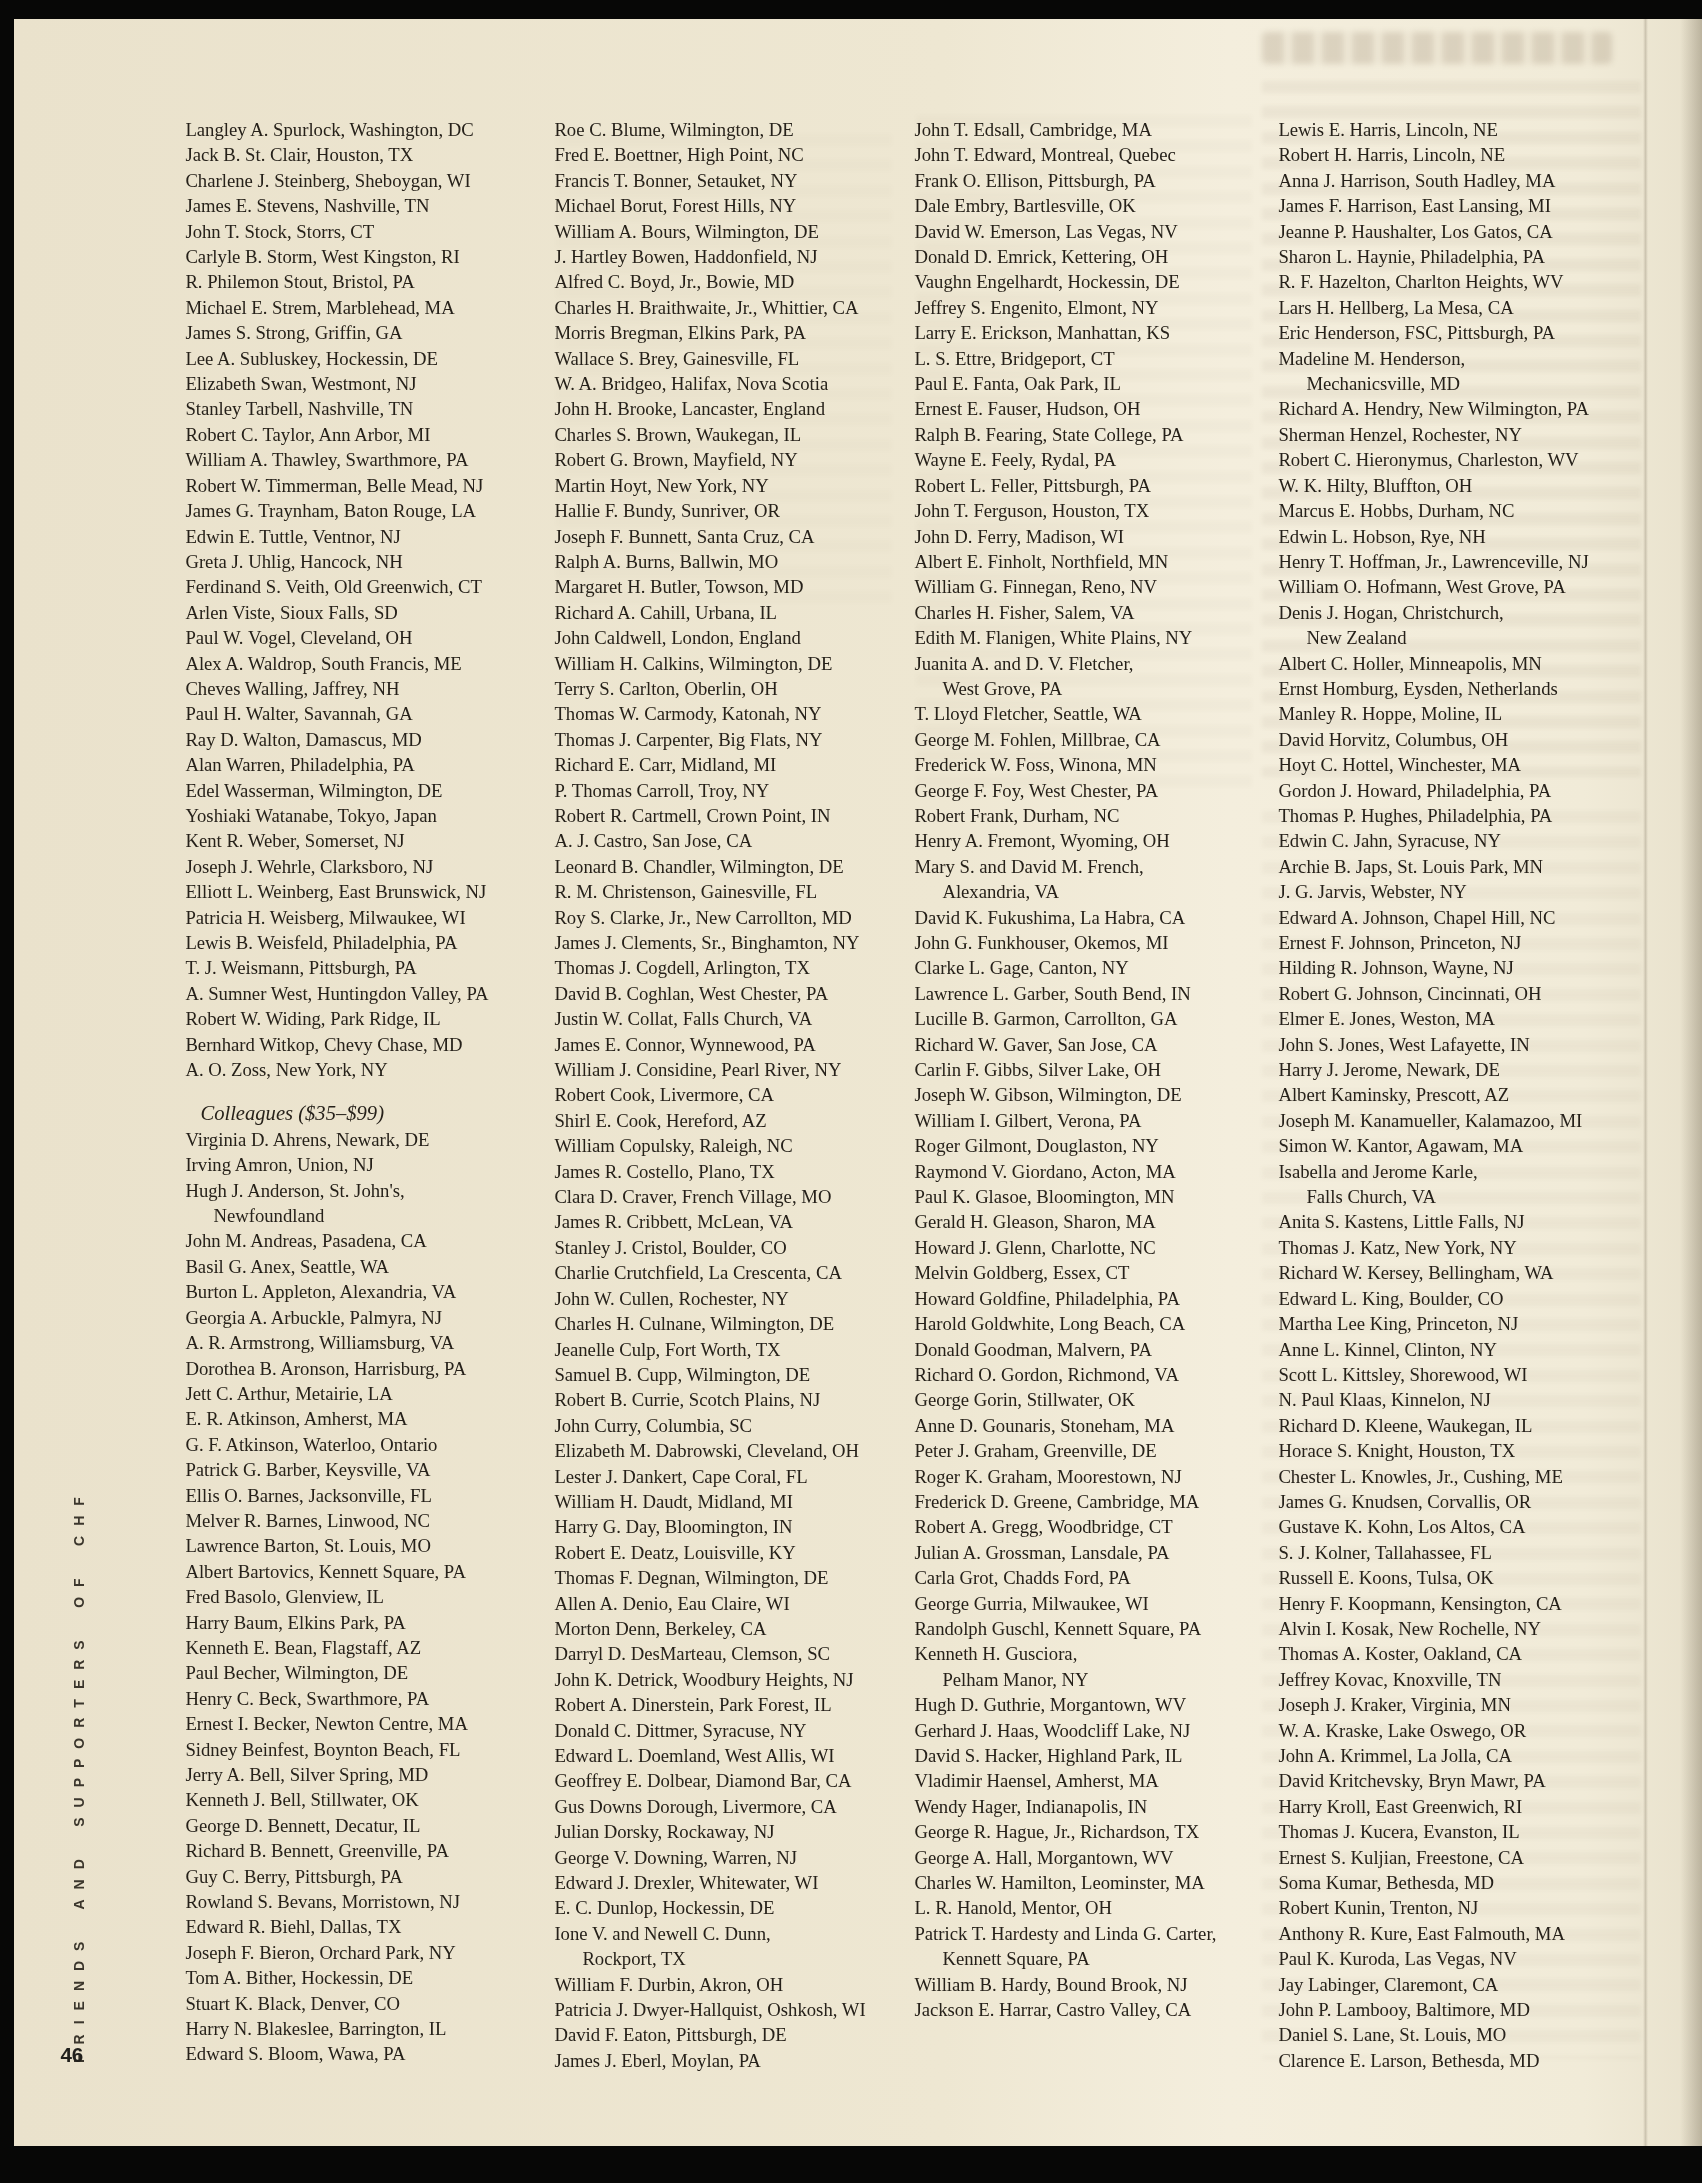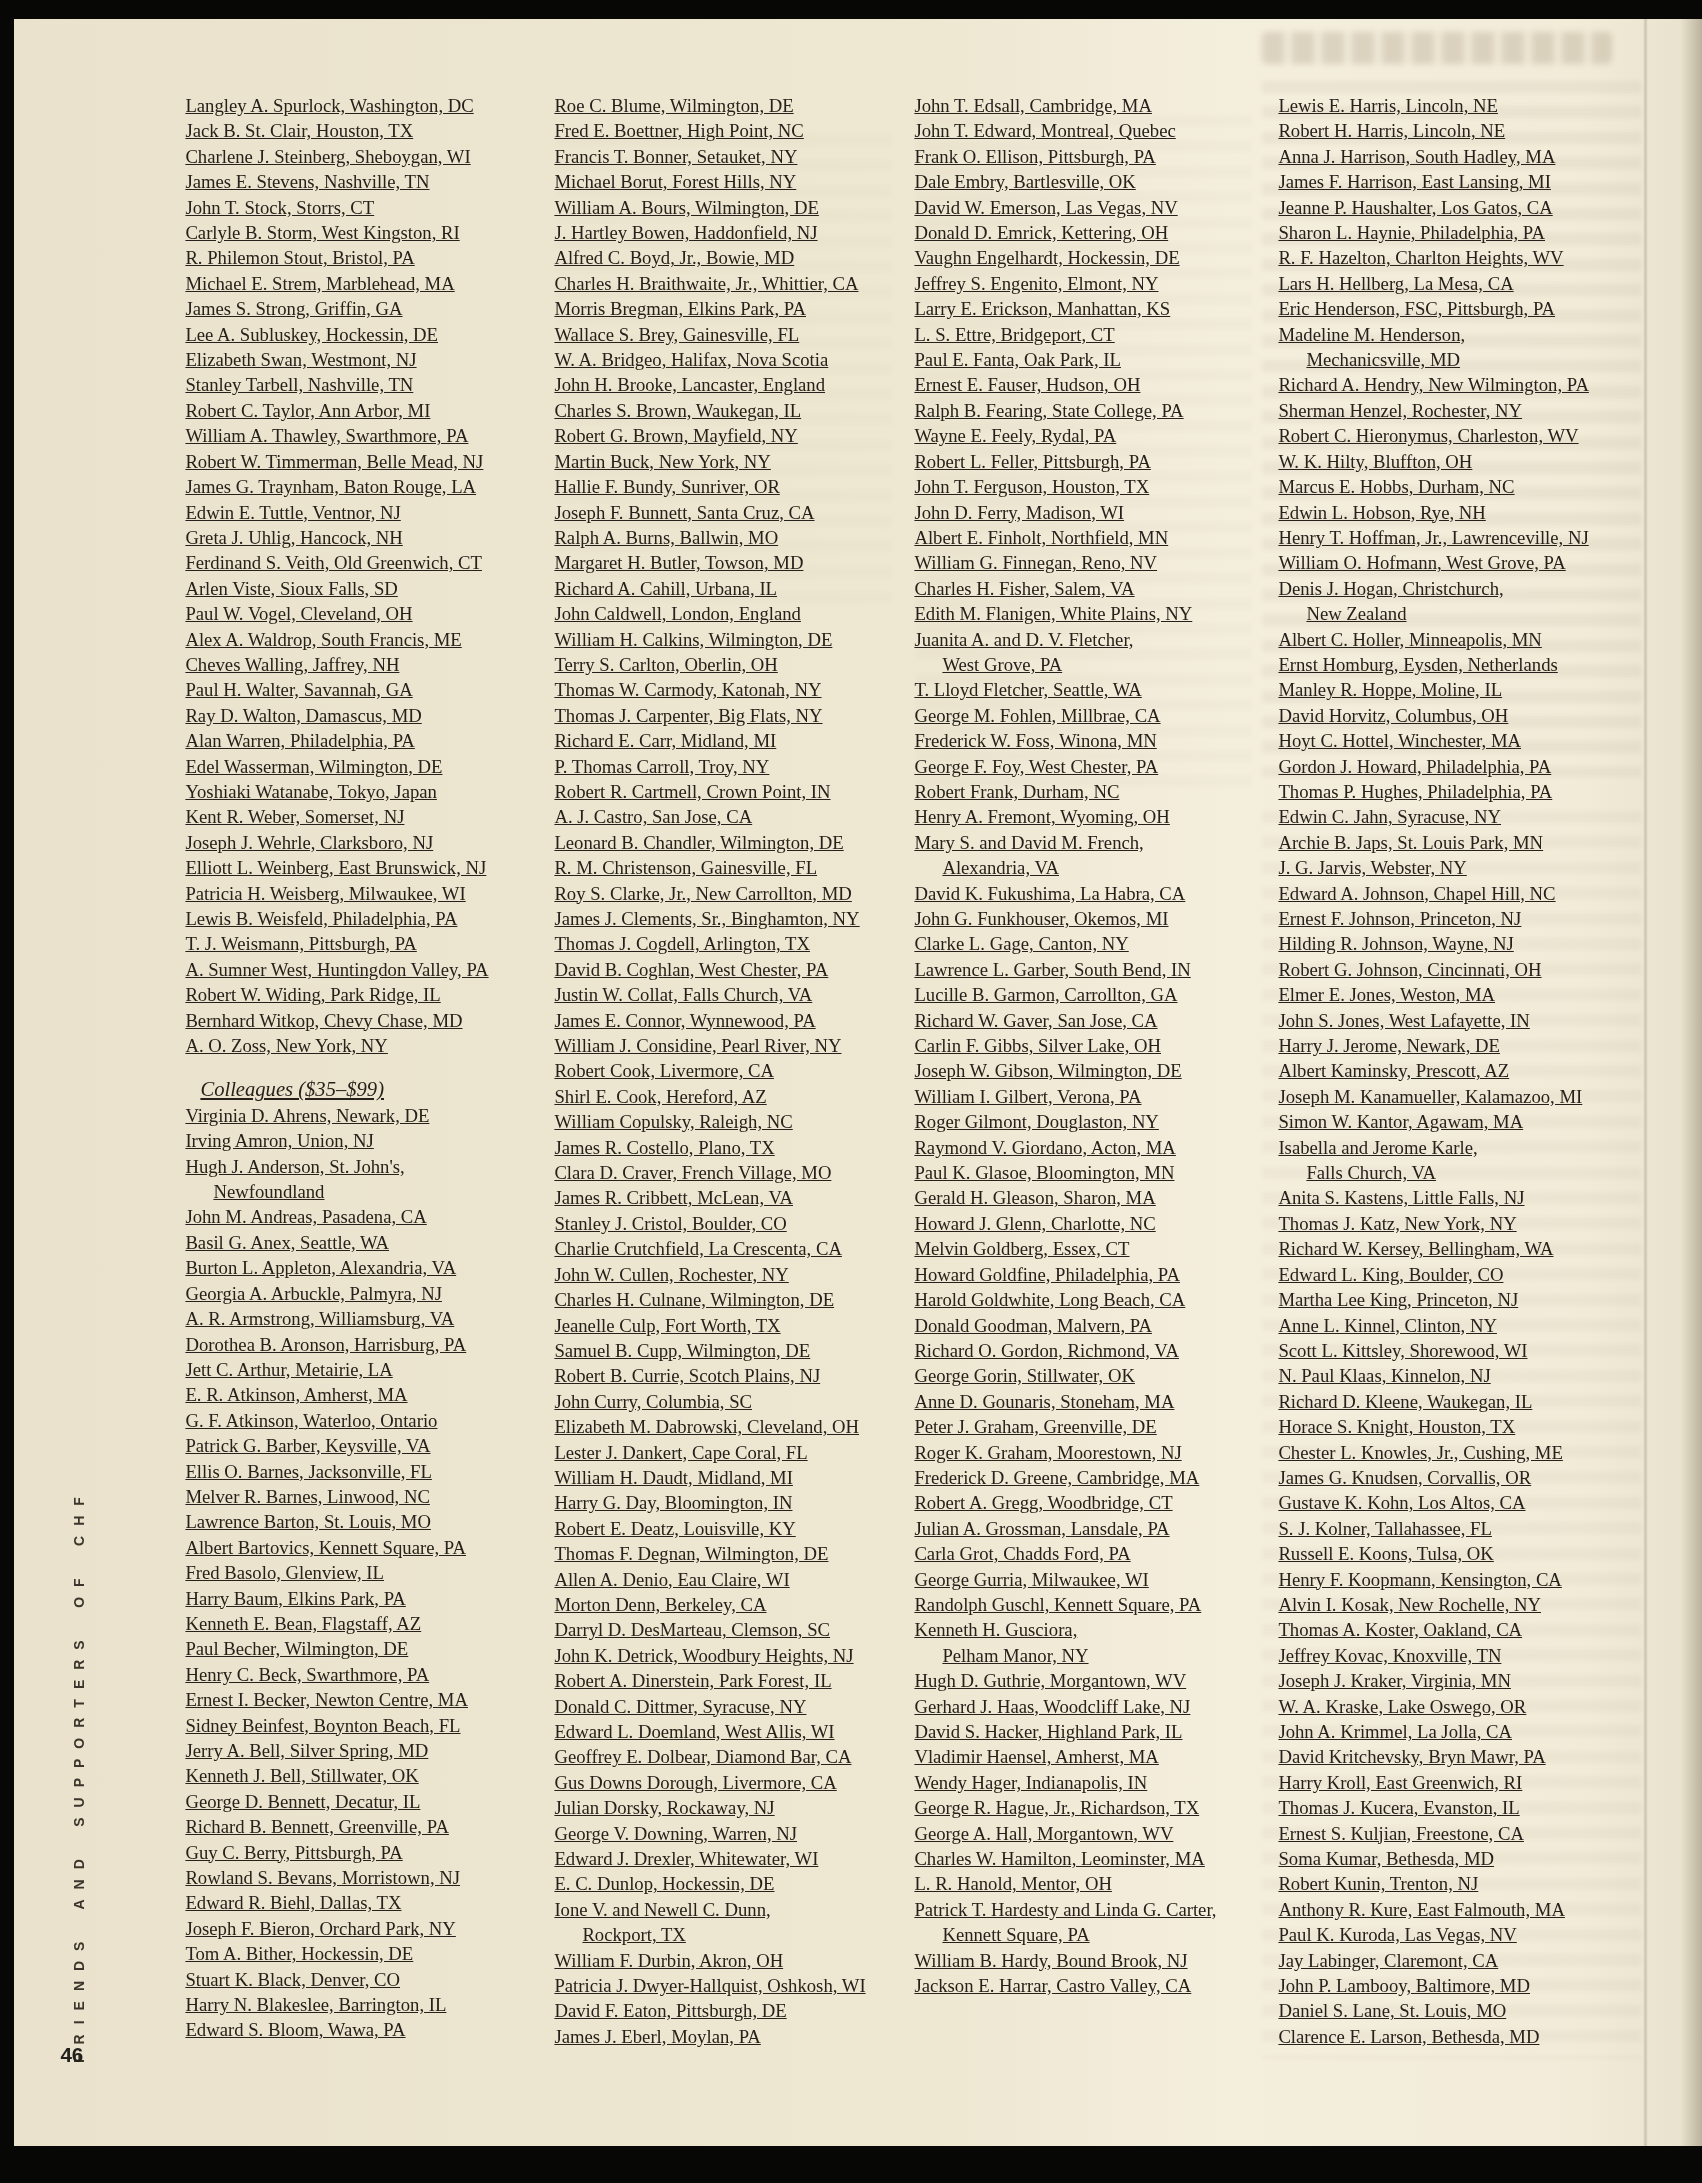"Langley A. Spurlock, Washington, DC" .col { text-decoration: underline -> none; top: 74px -> 98px }
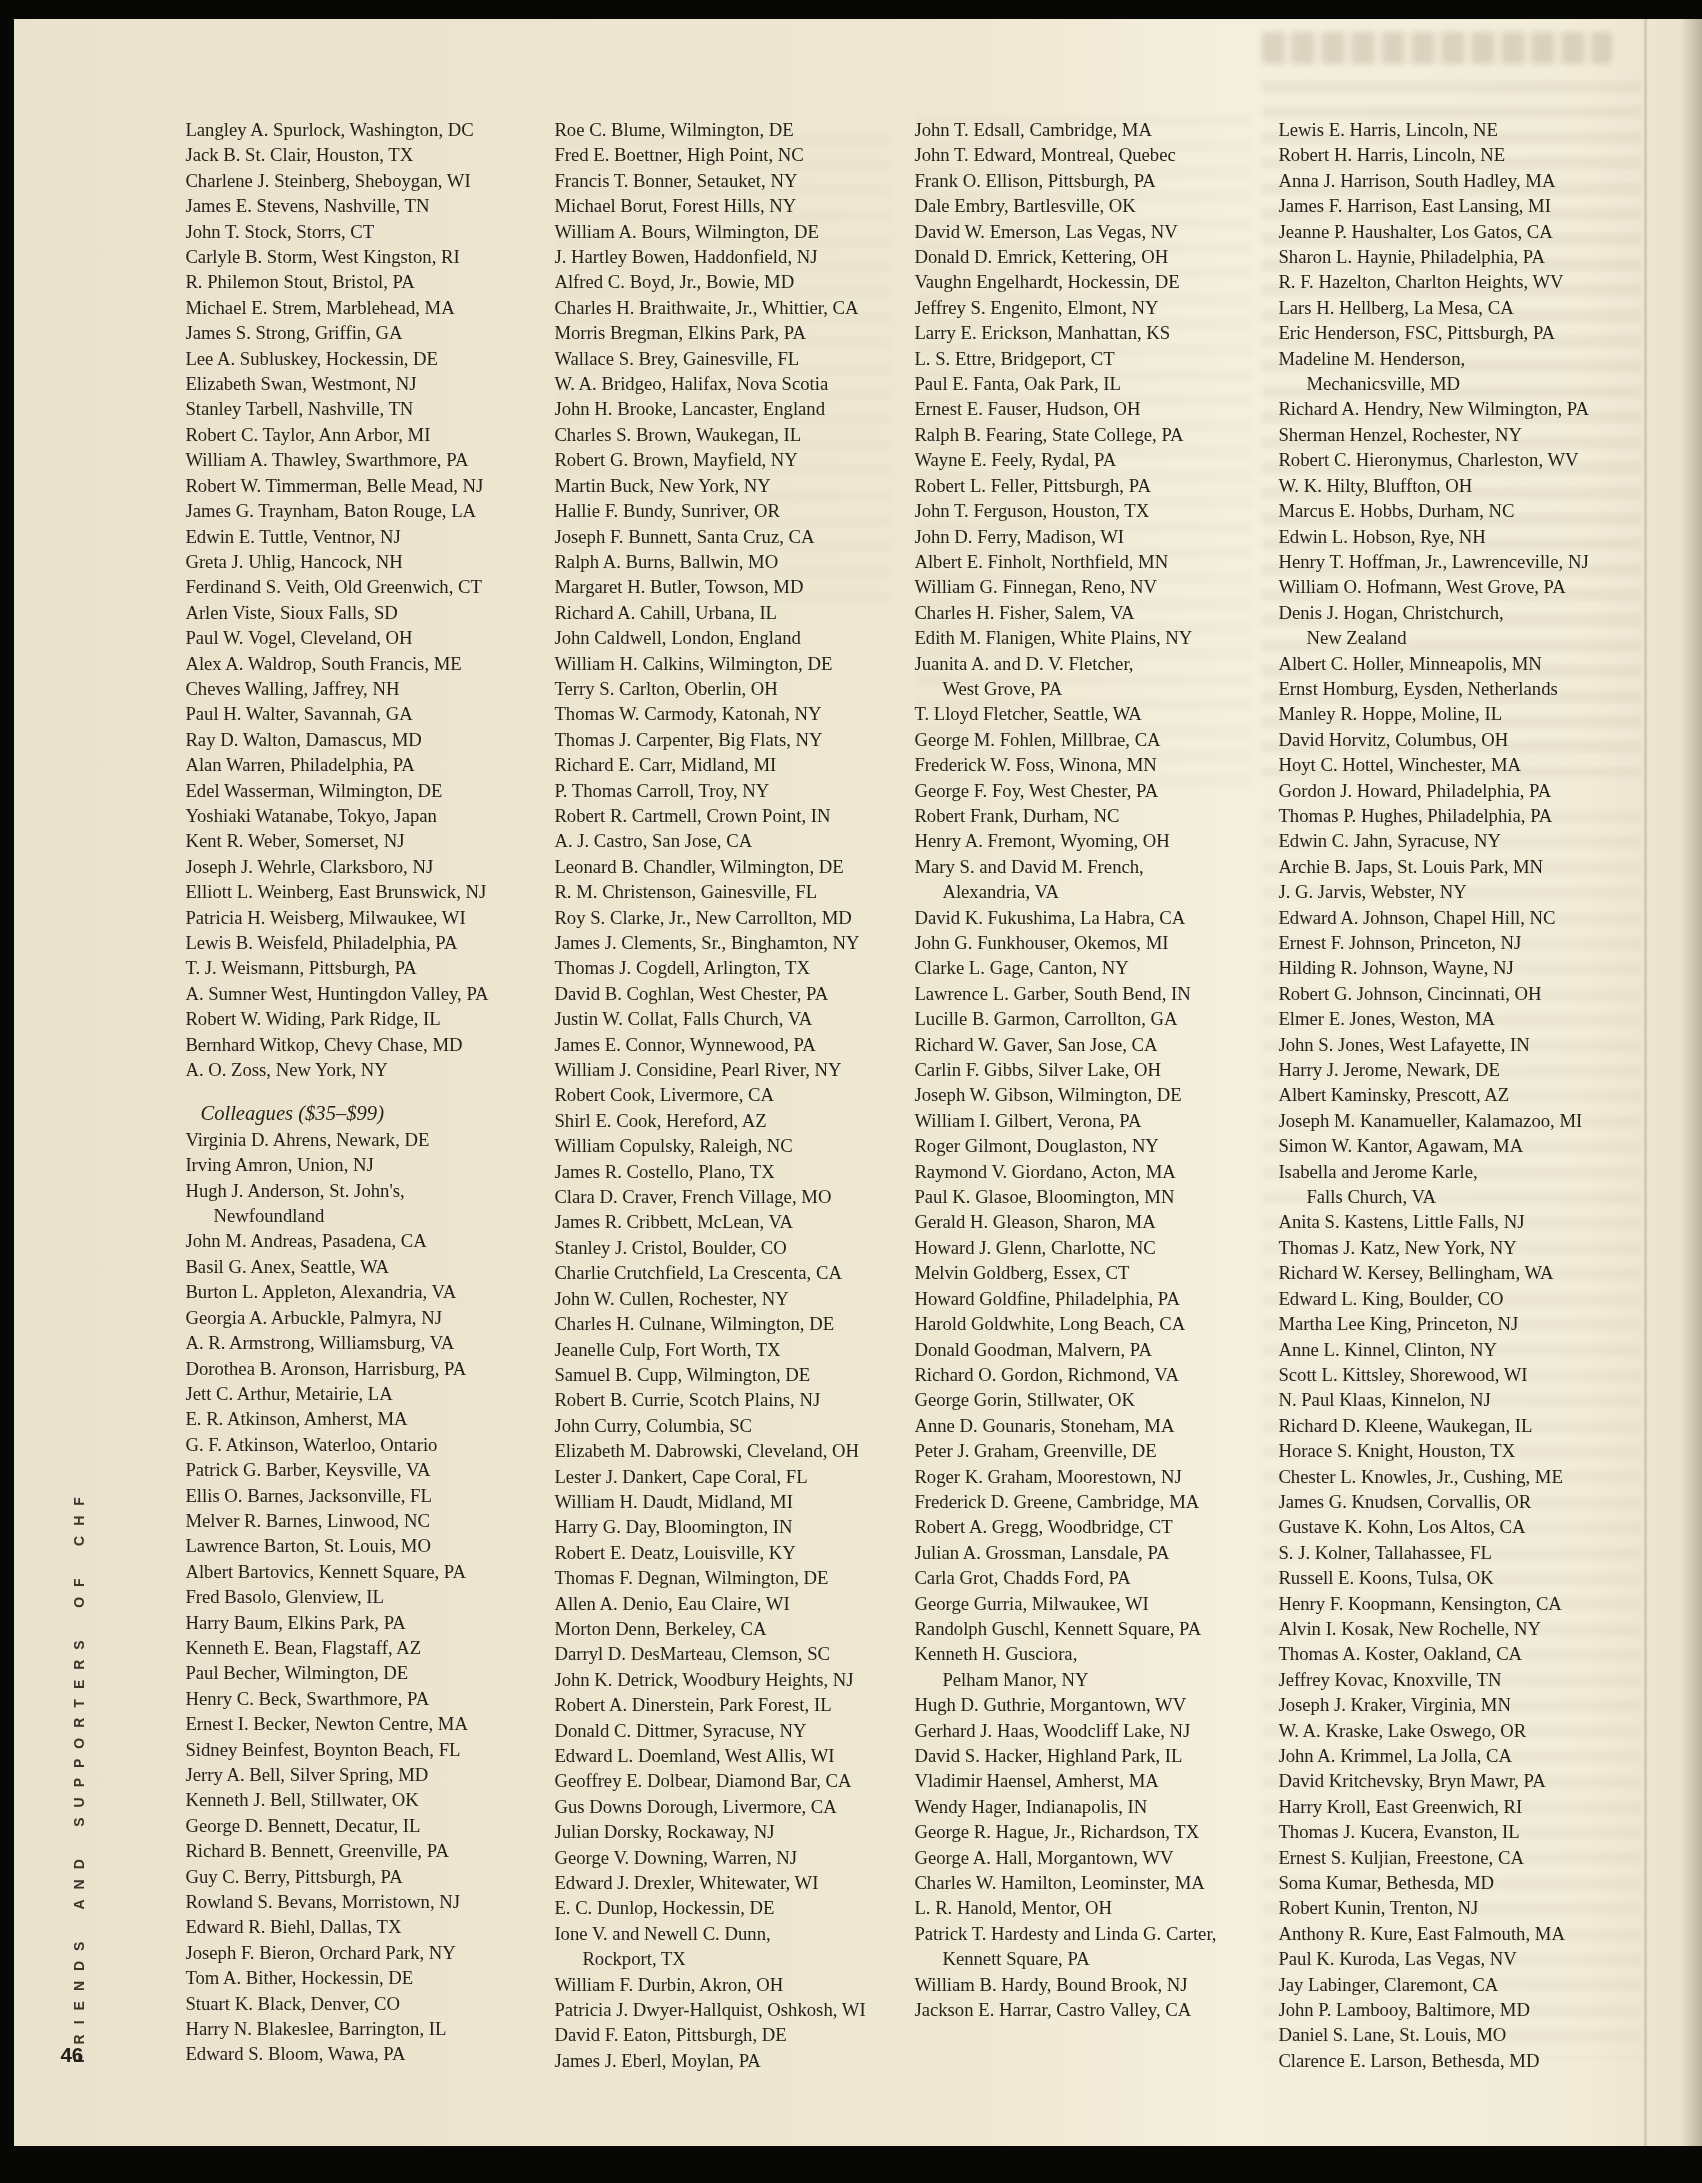"Martin Buck, New York, NY" div.entry { text: Buck -> Hoyt }
